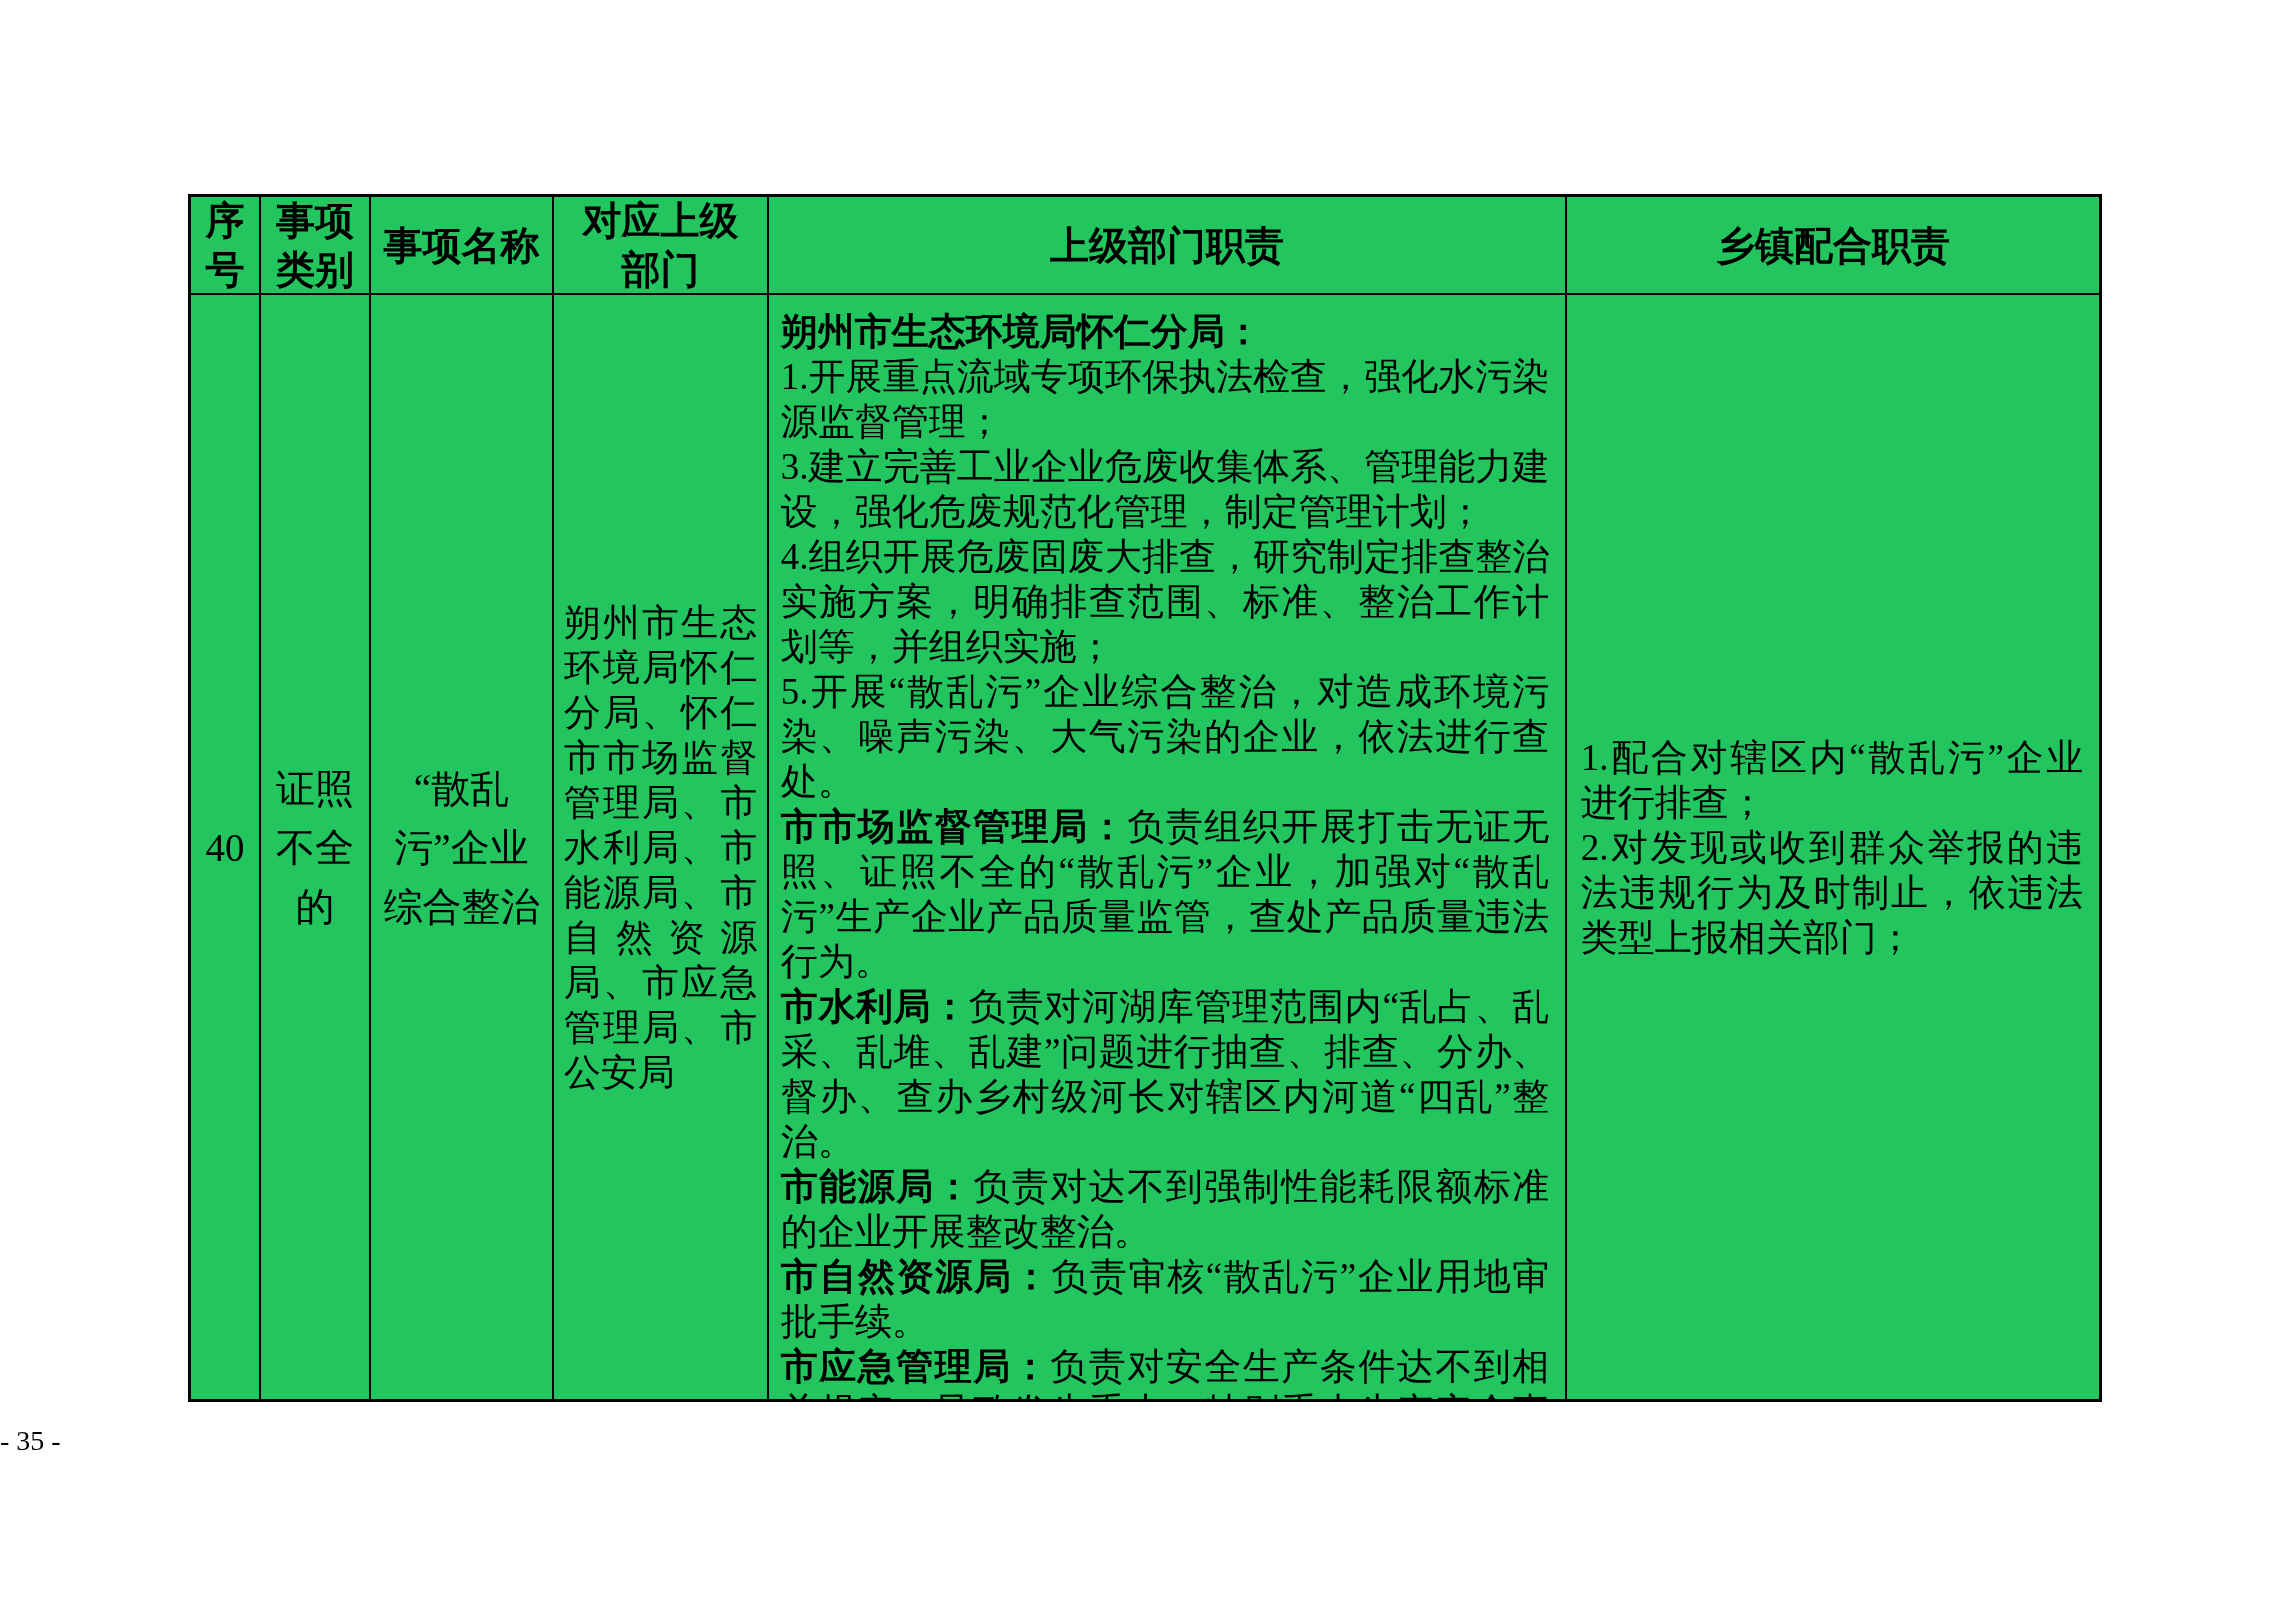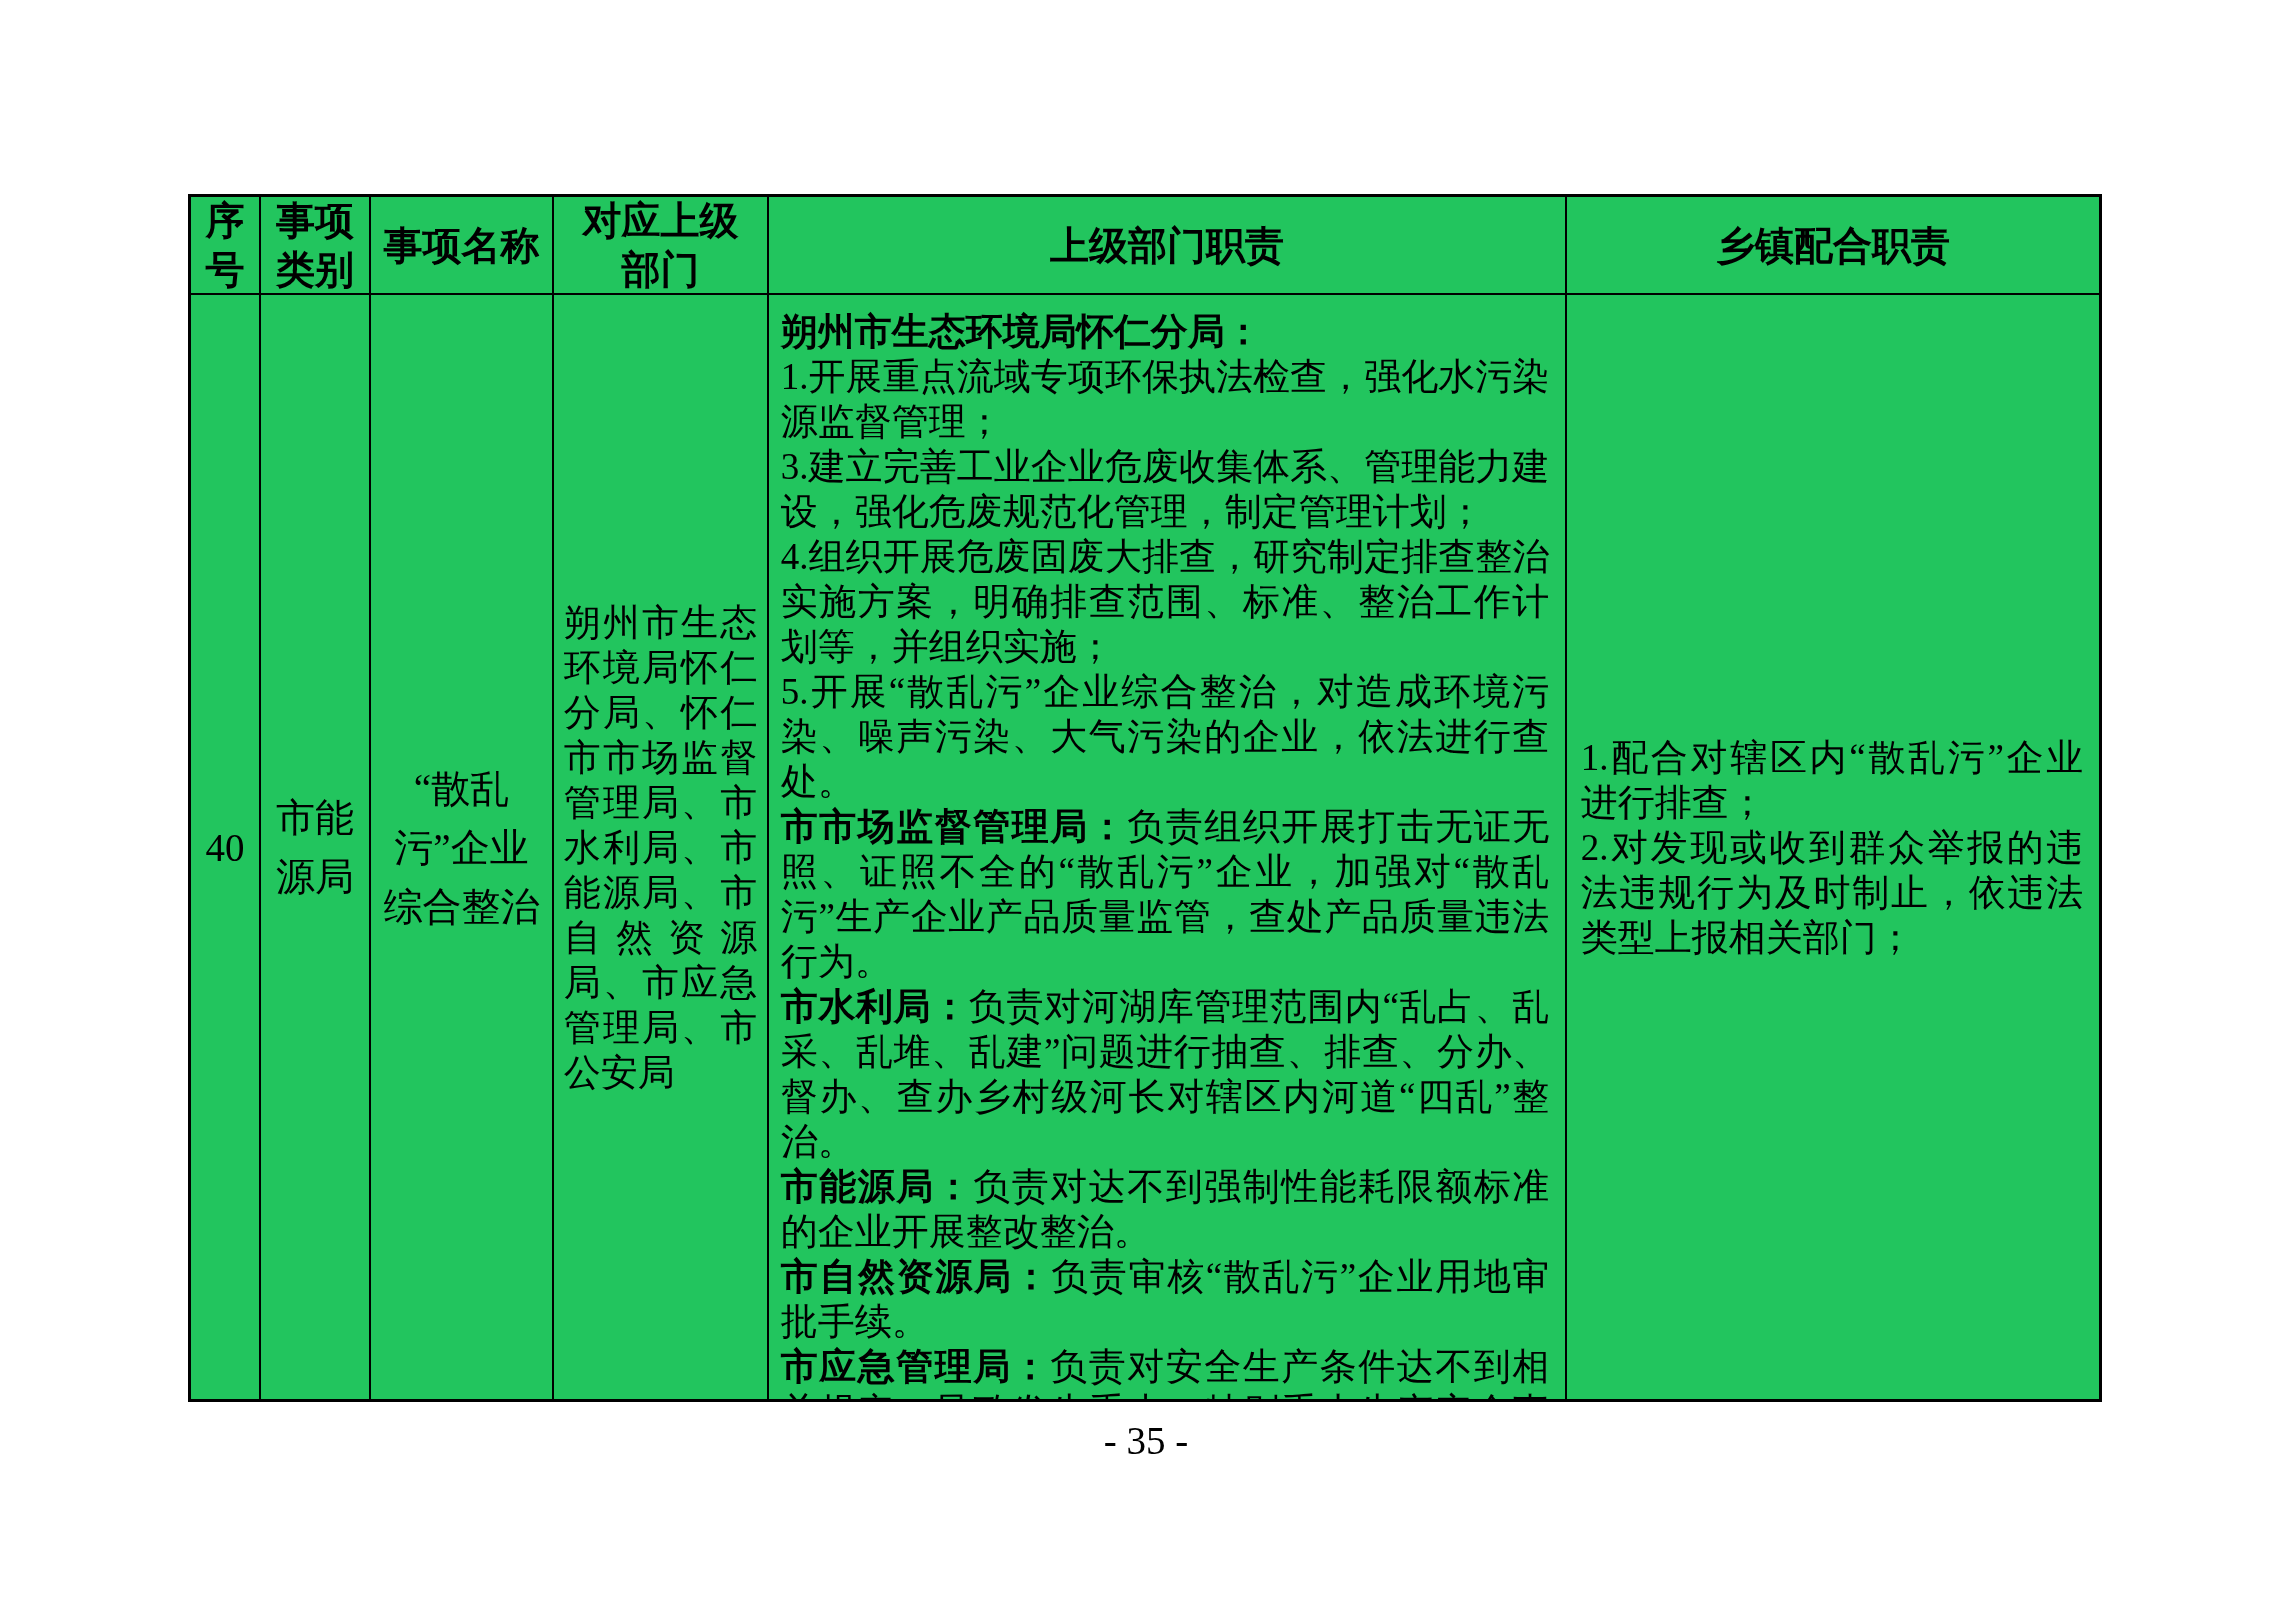"市能源局" div.cell { text: 市能源局 -> 证照不全的 }
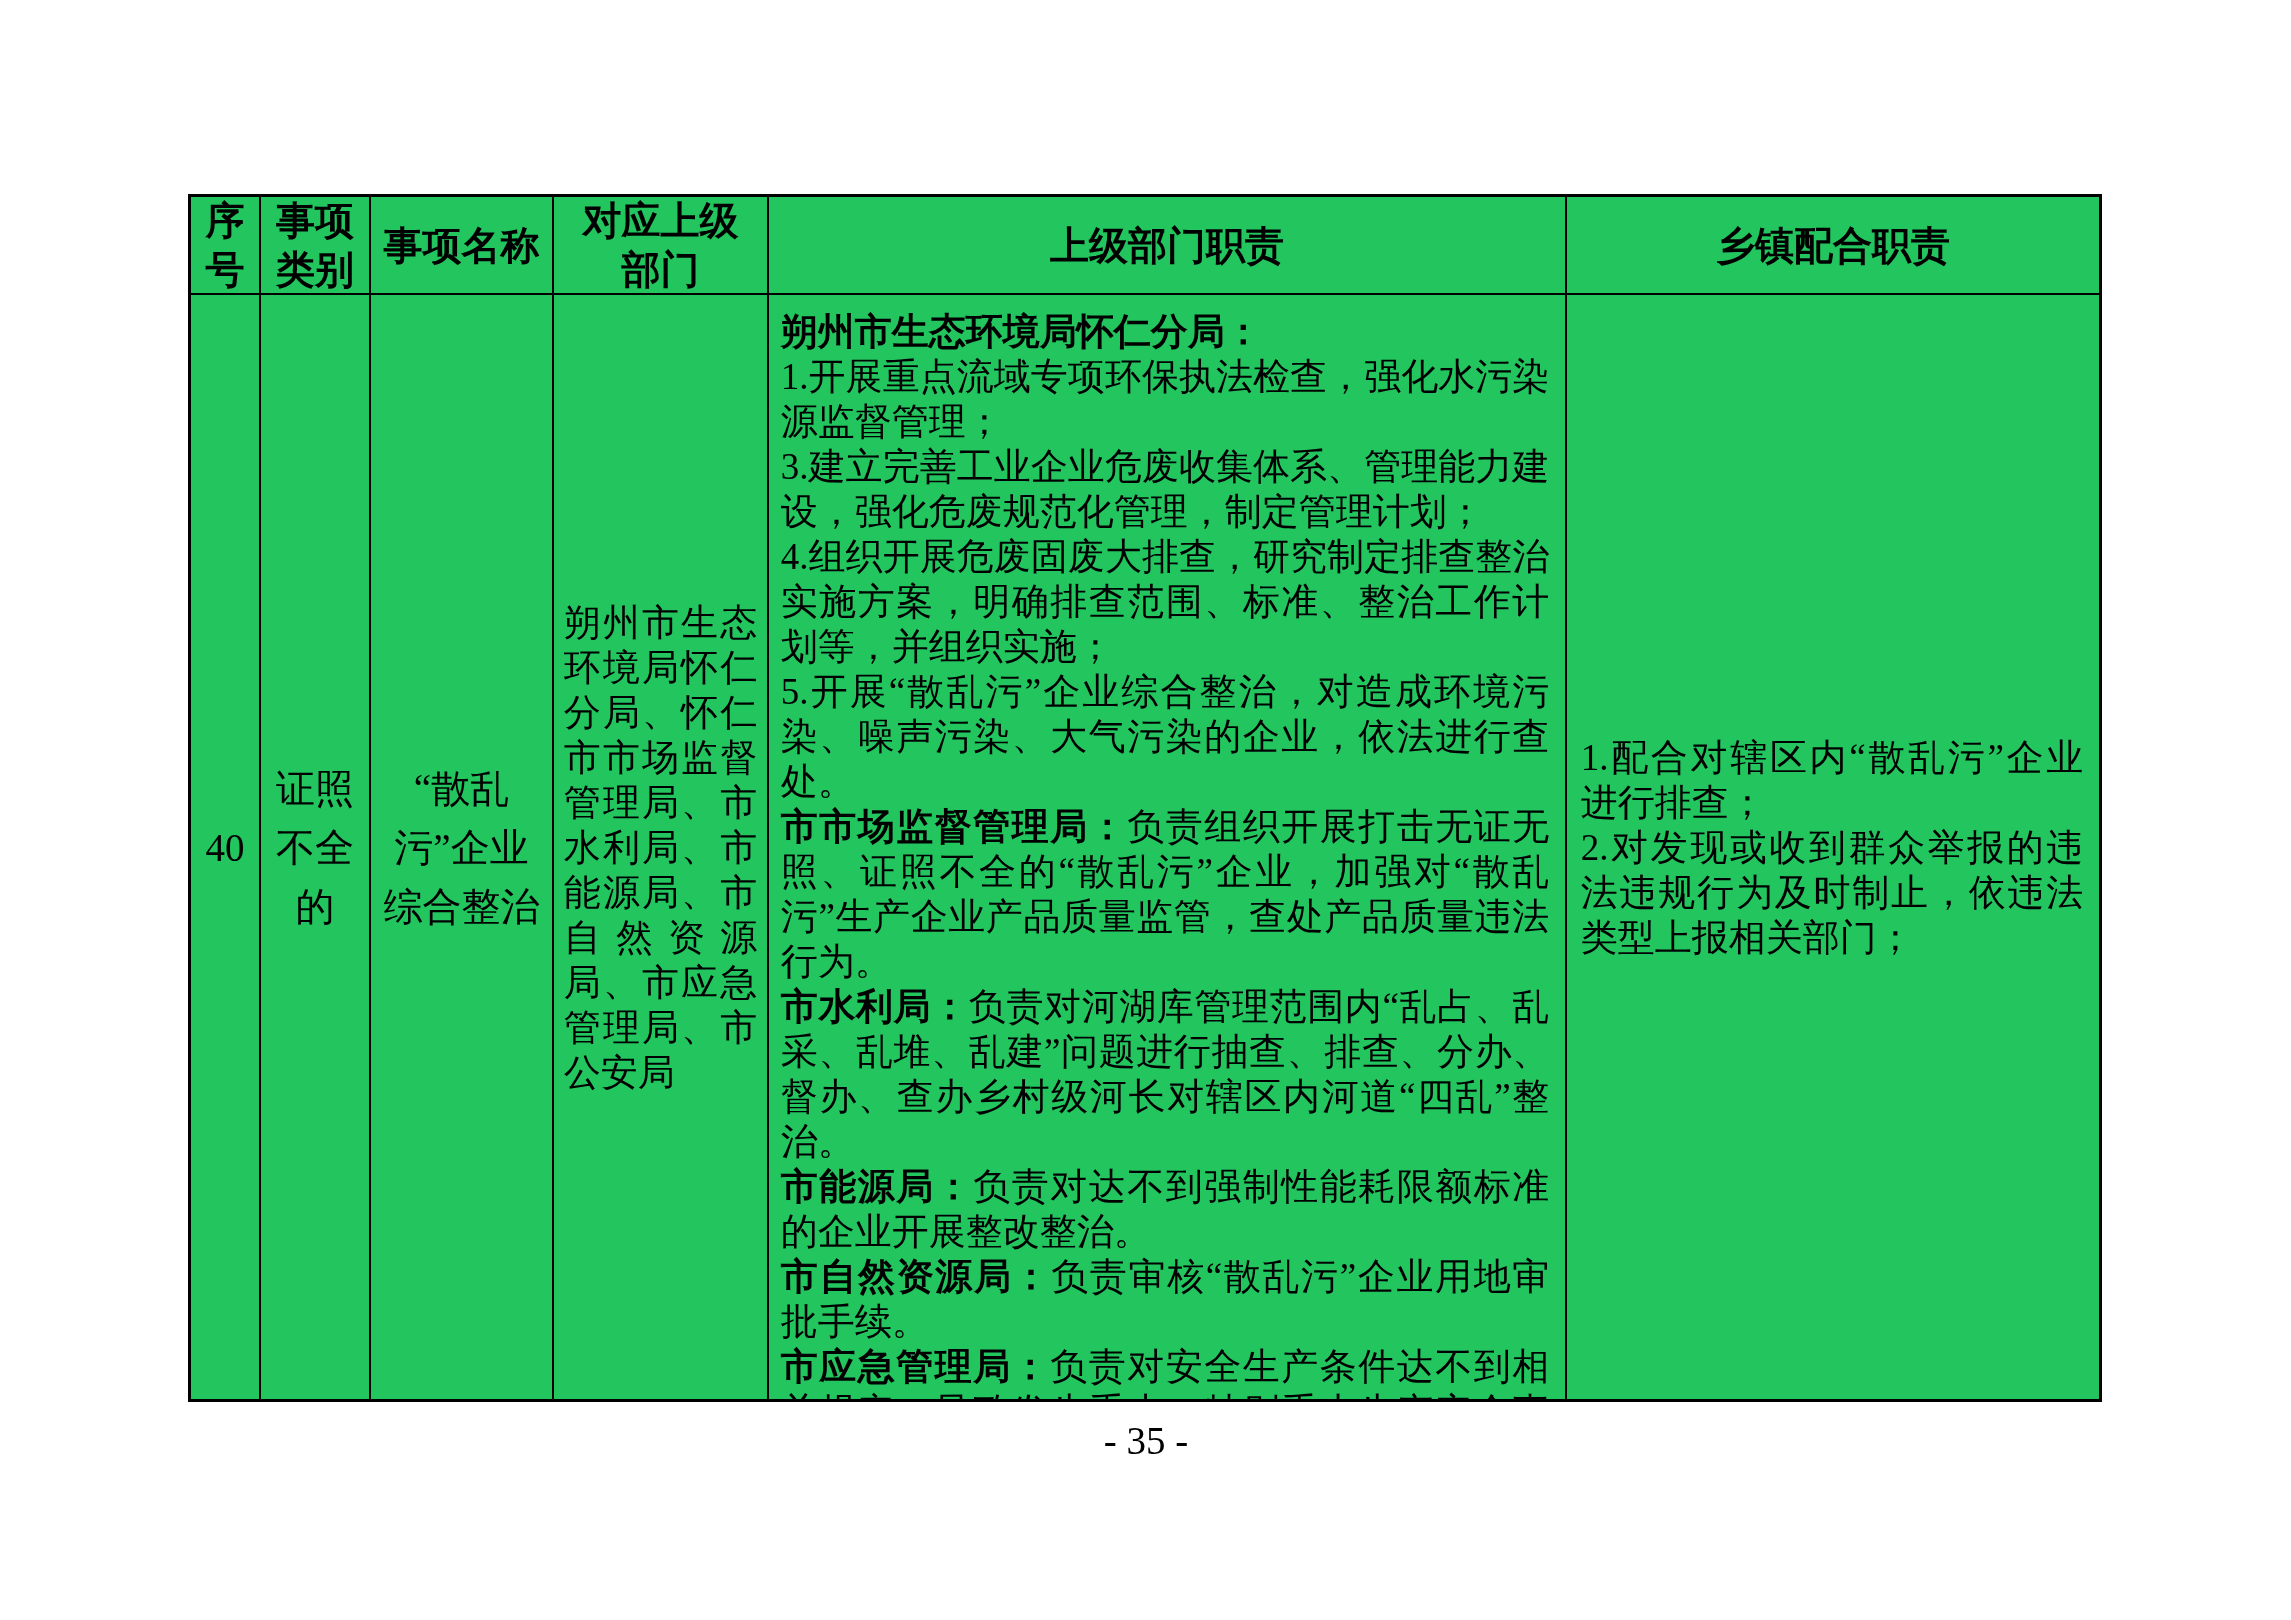"- 35 -" .footer { font-size: 39px -> 28px; text-align: center -> left }
